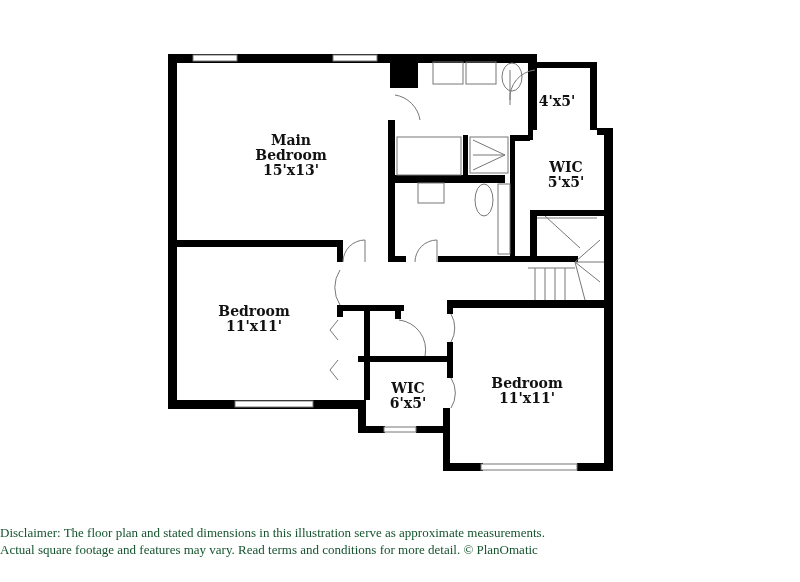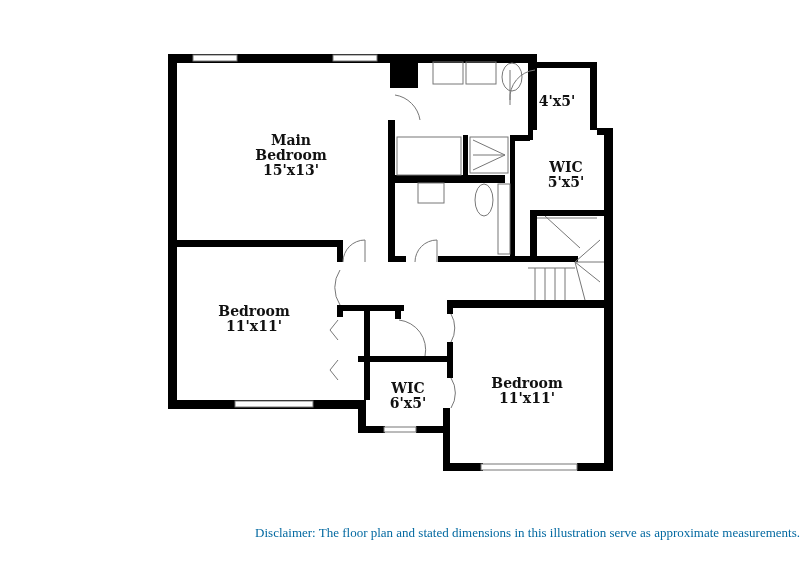"Disclaimer: The floor plan and" .disclaimer { color: #0369a1 -> #14532d; text-align: right -> left }
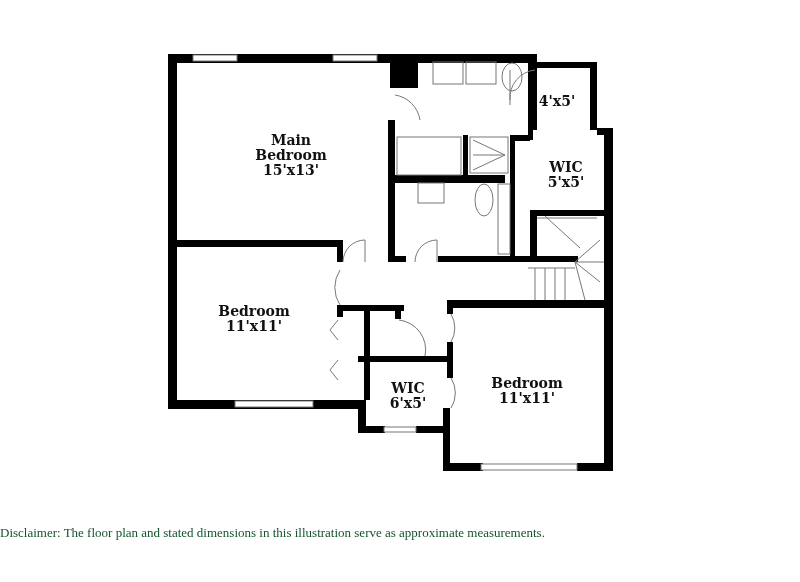"Actual square footage and features" div { html: none -> <div>Actual square footage and features may vary. Read terms and conditions for more detail. © PlanOmatic</div> }
